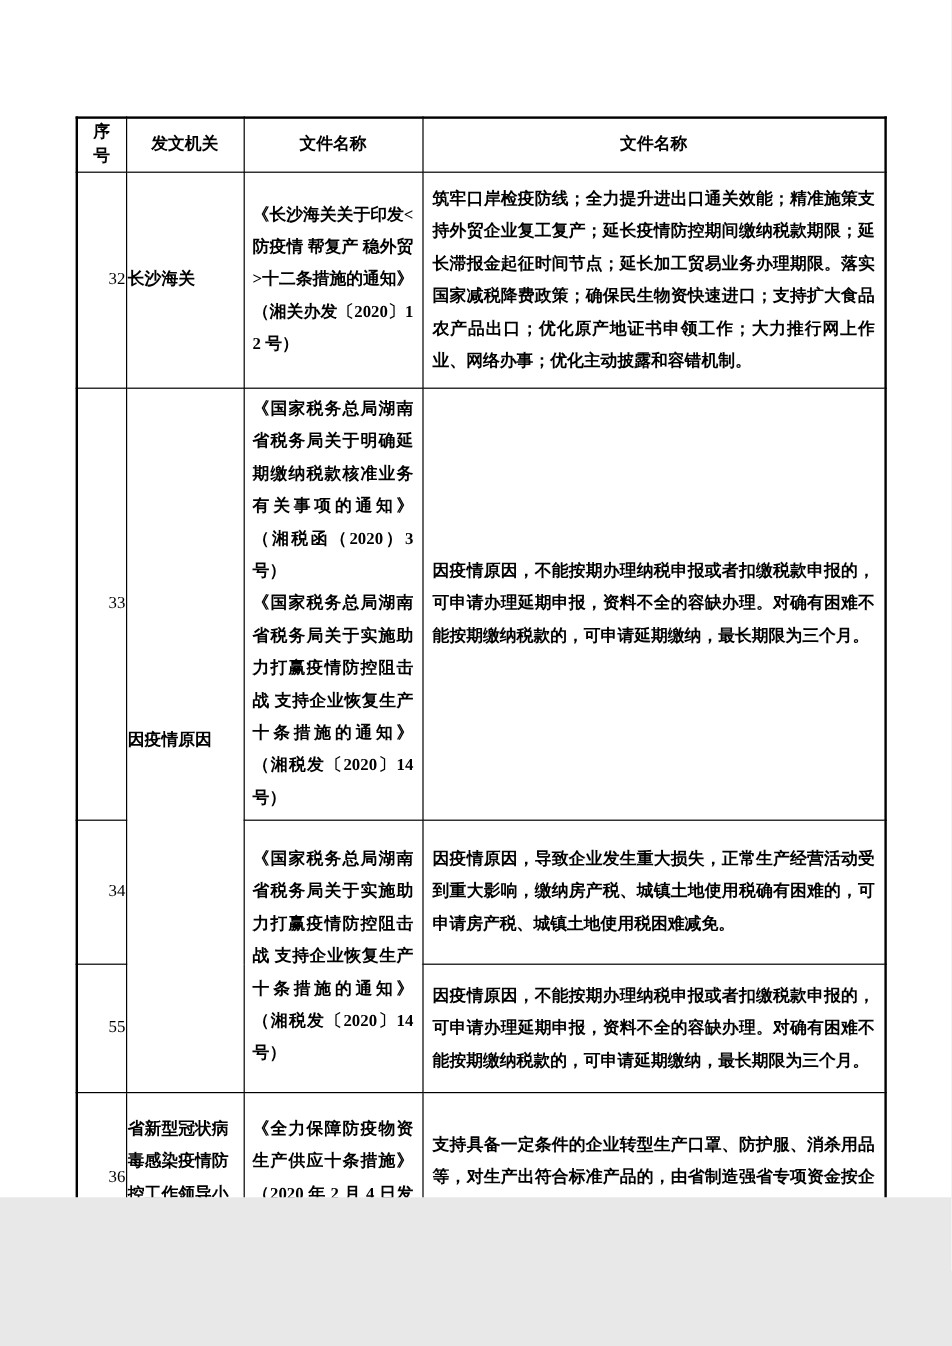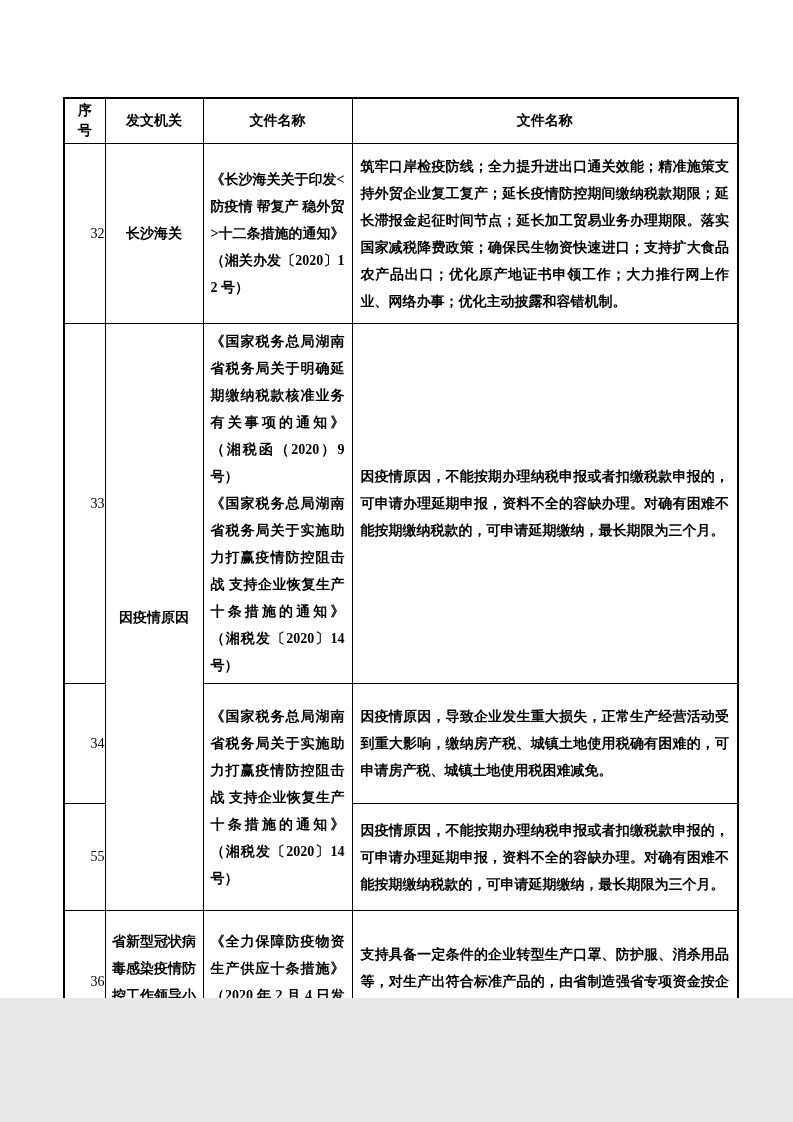"长沙海关" td.c-agency { text-align: center -> left }
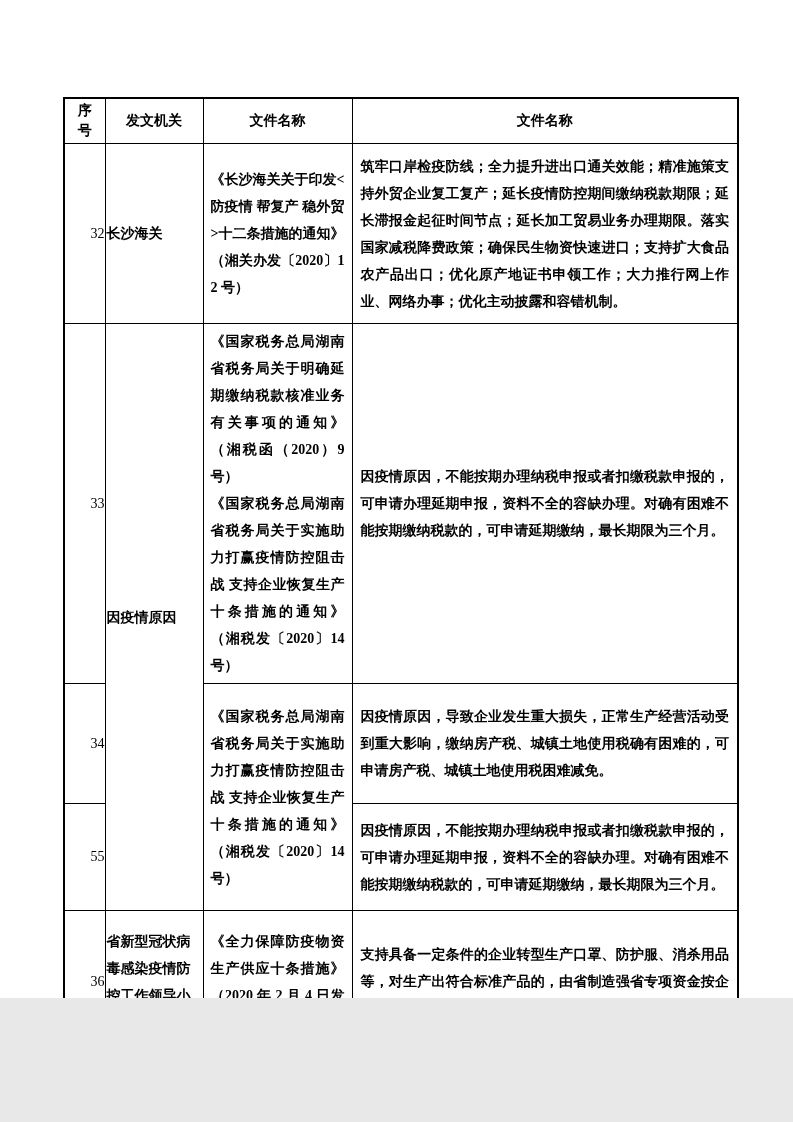"《国家税务总局湖南省税务局关于明确延期缴纳税款核准业务有关事项的通知》（湘税函（" div { text: 9 -> 3 }
